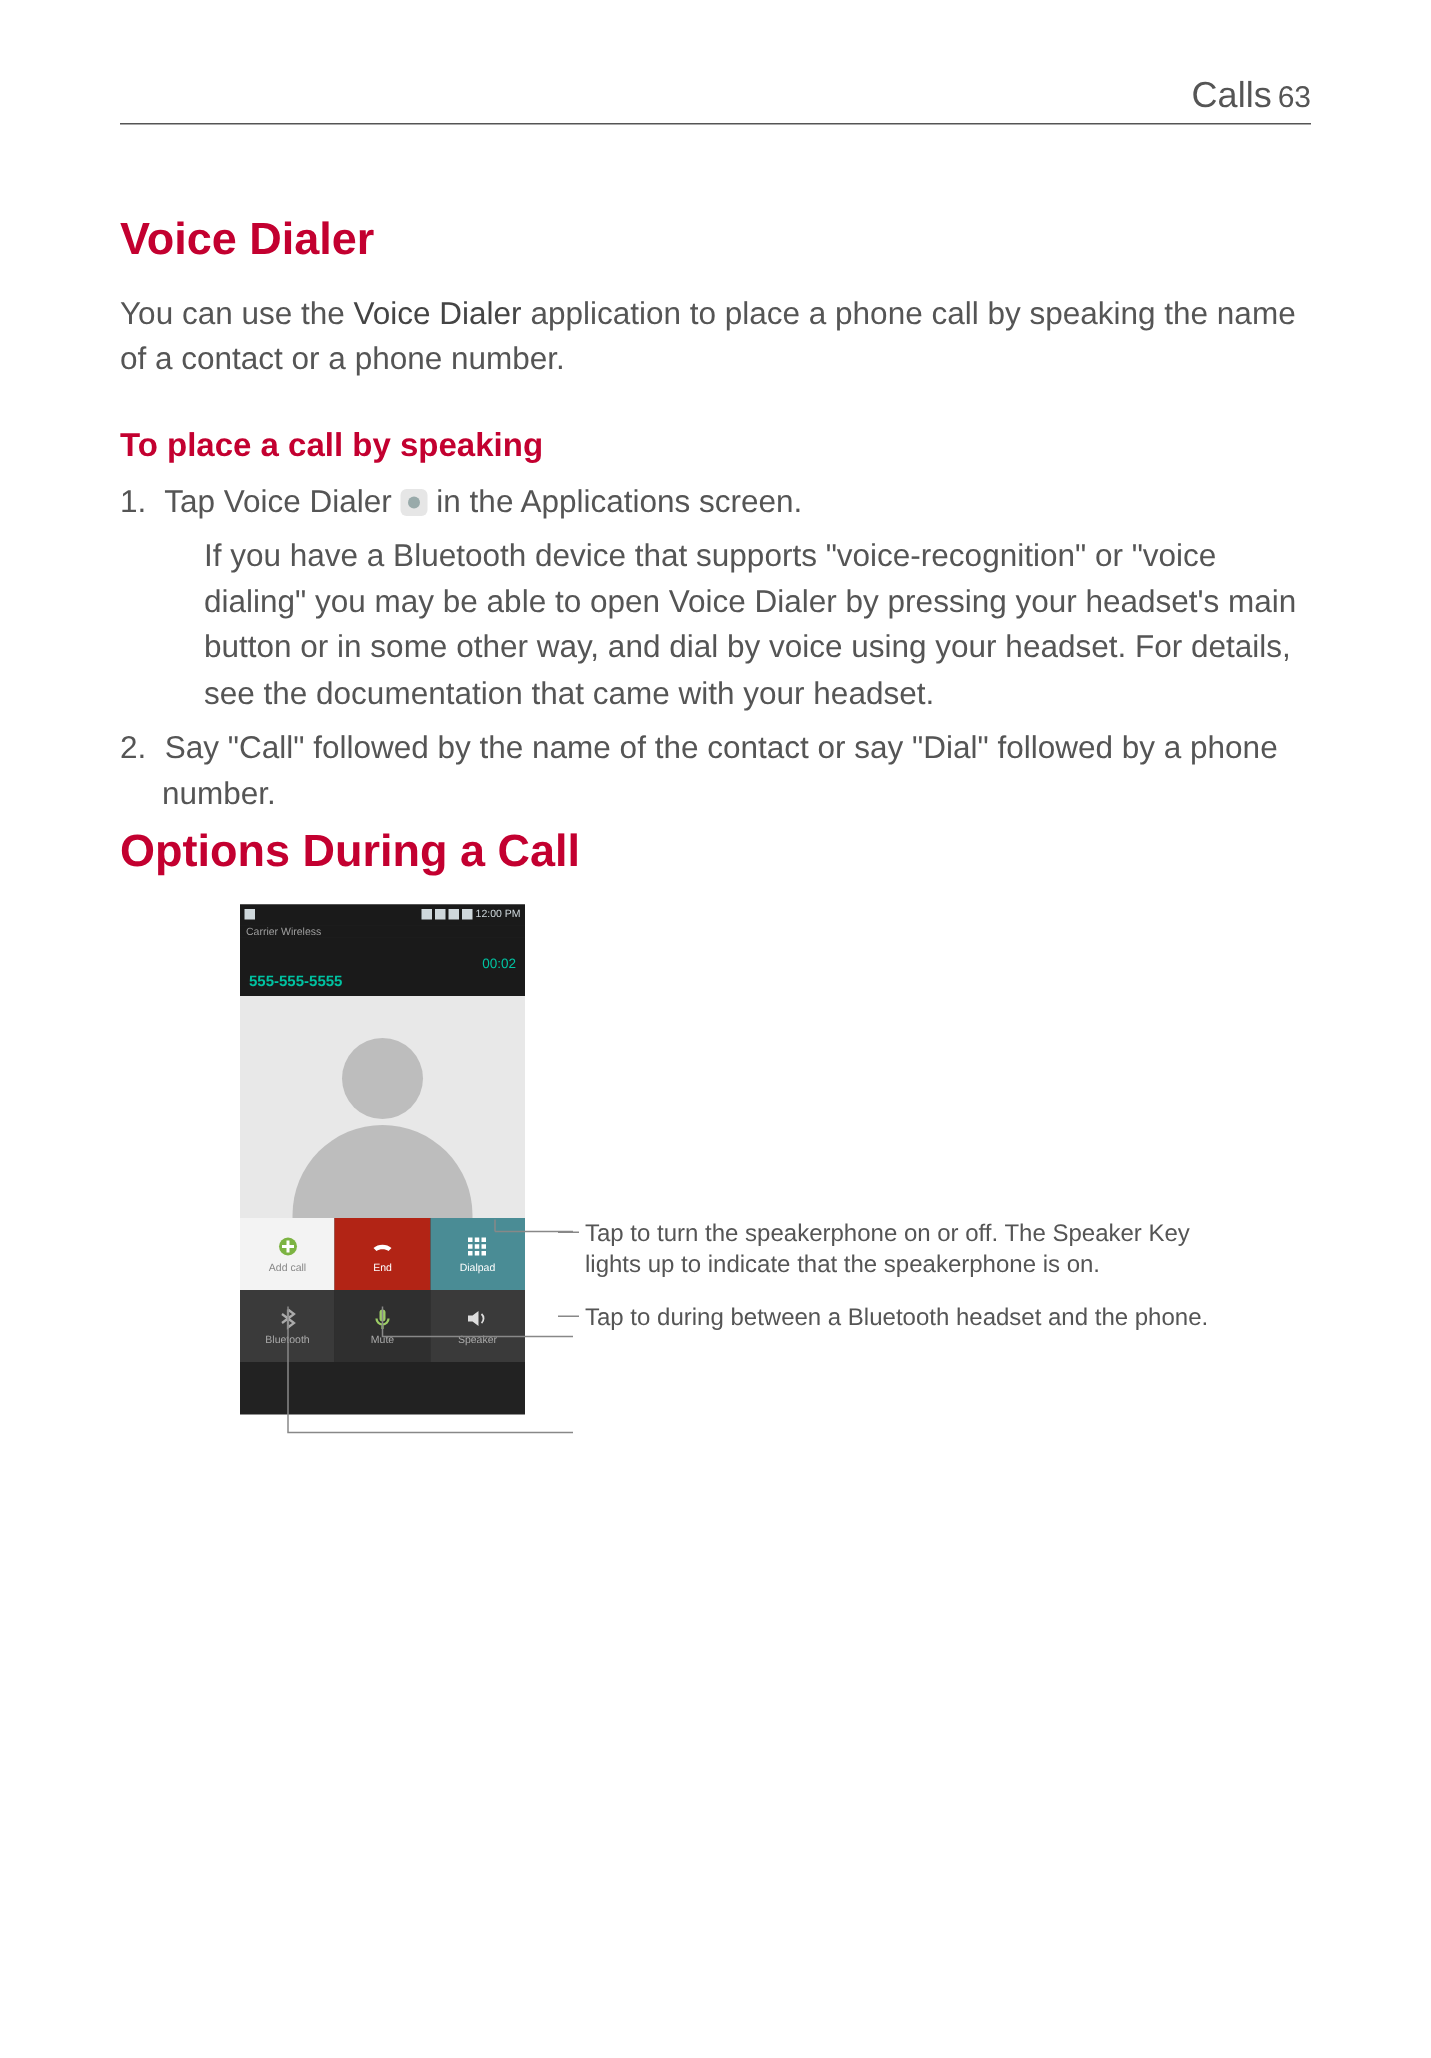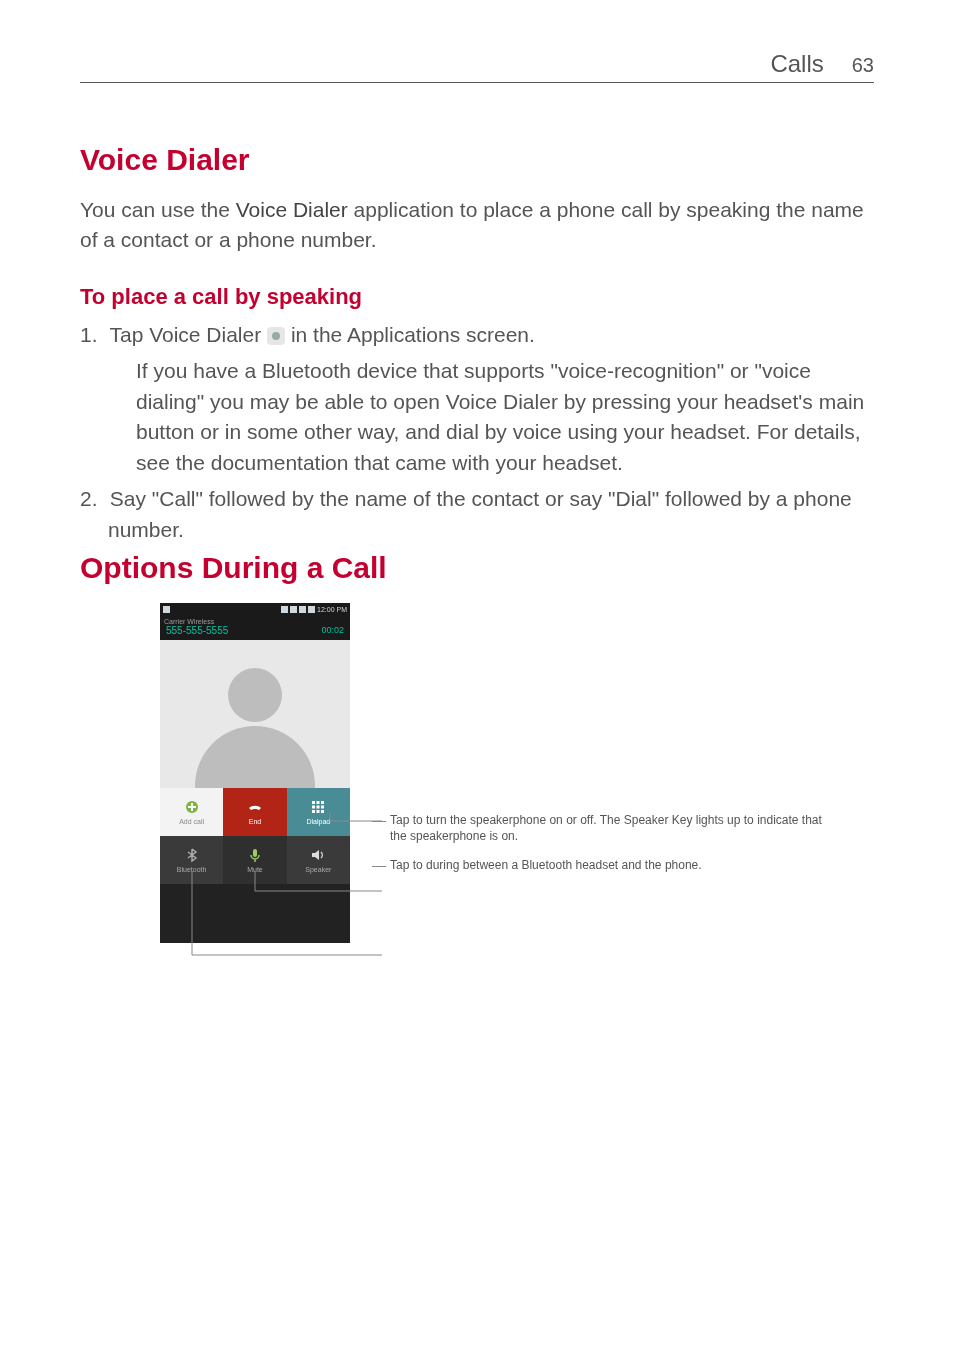"Calls" .header { gap: 28px -> 4px }
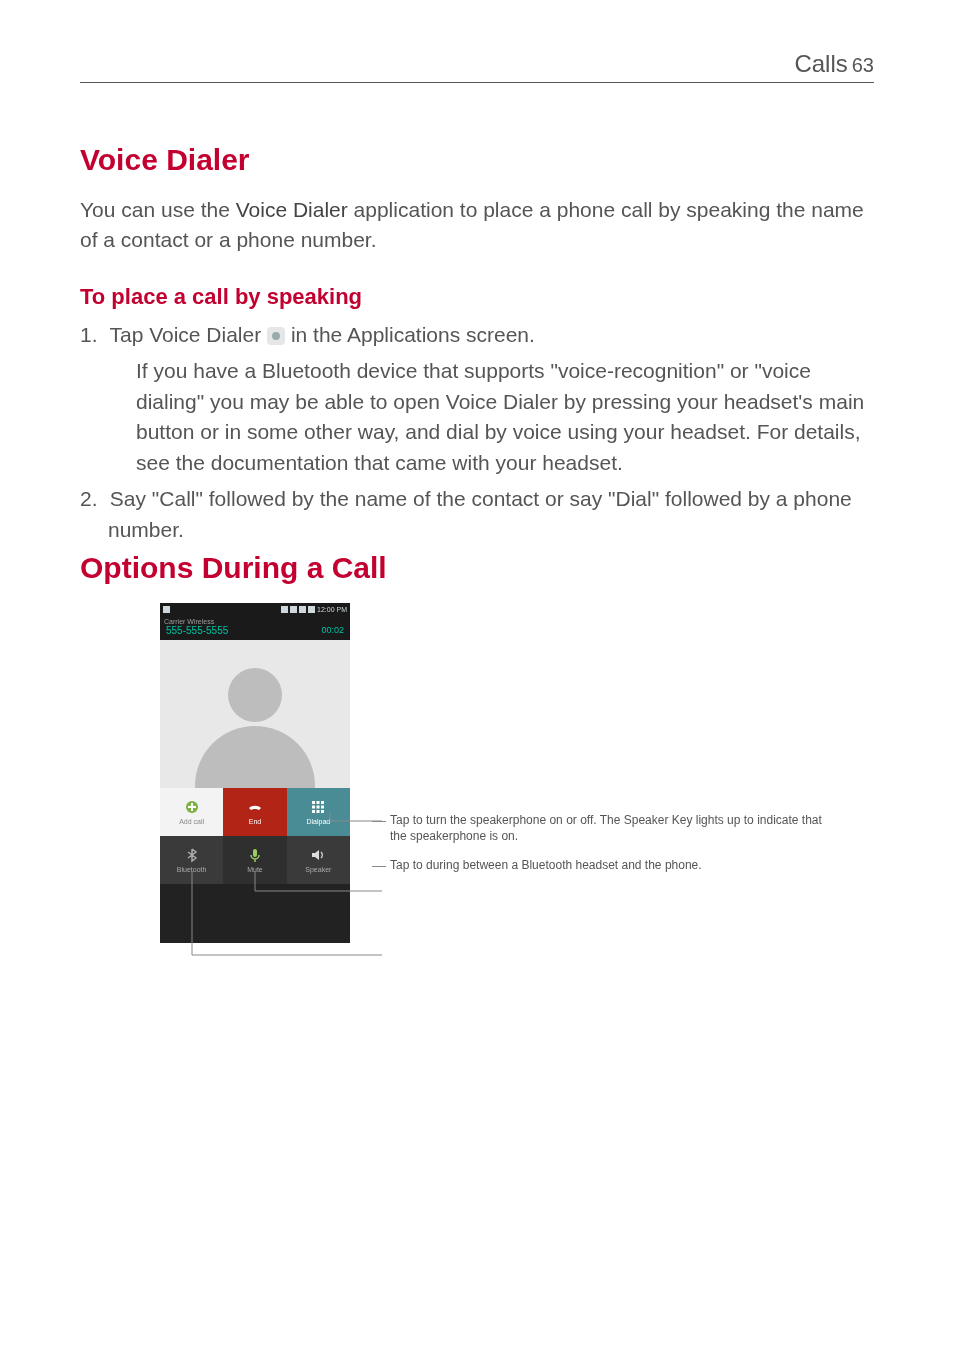"555-555-5555" .phnum { font-weight: 400 -> 700; margin-top: none -> 24px }
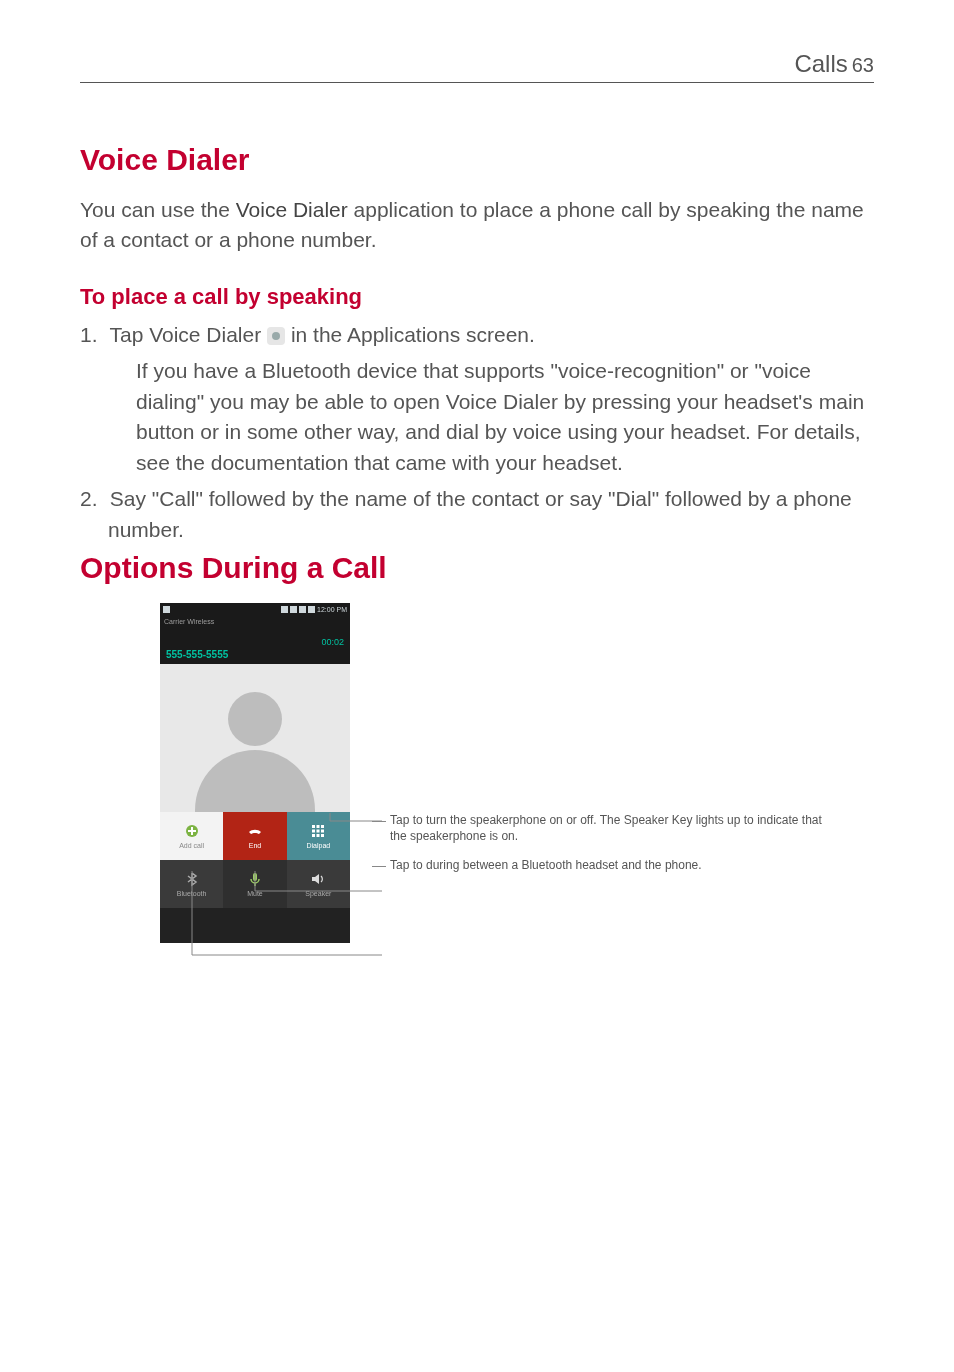"Tap to turn the speakerphone" .callouts { font-size: 12px -> 16px }
